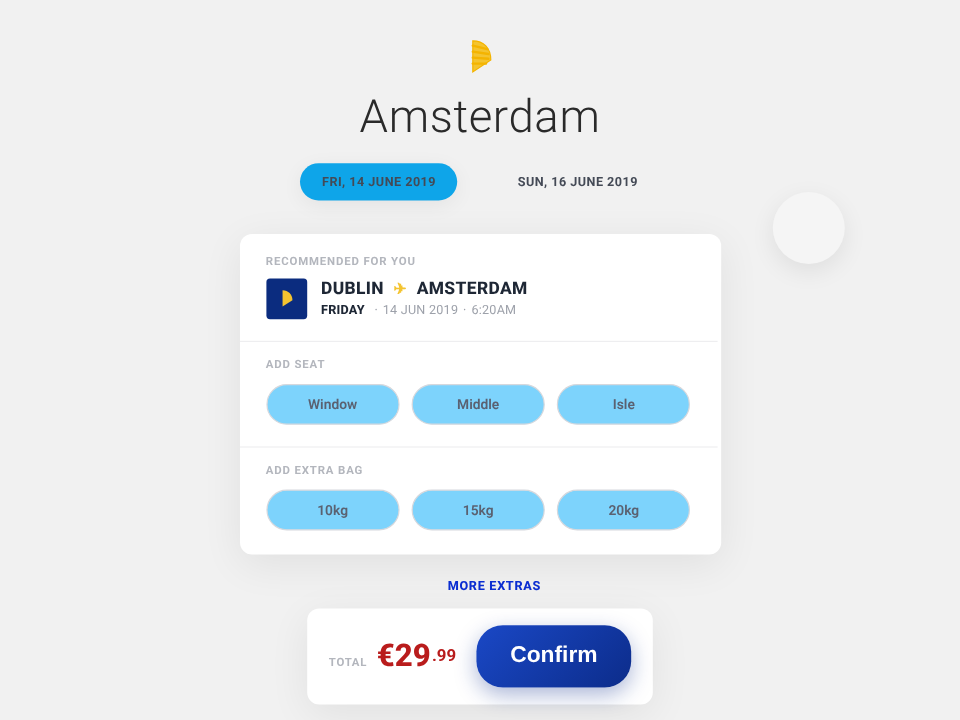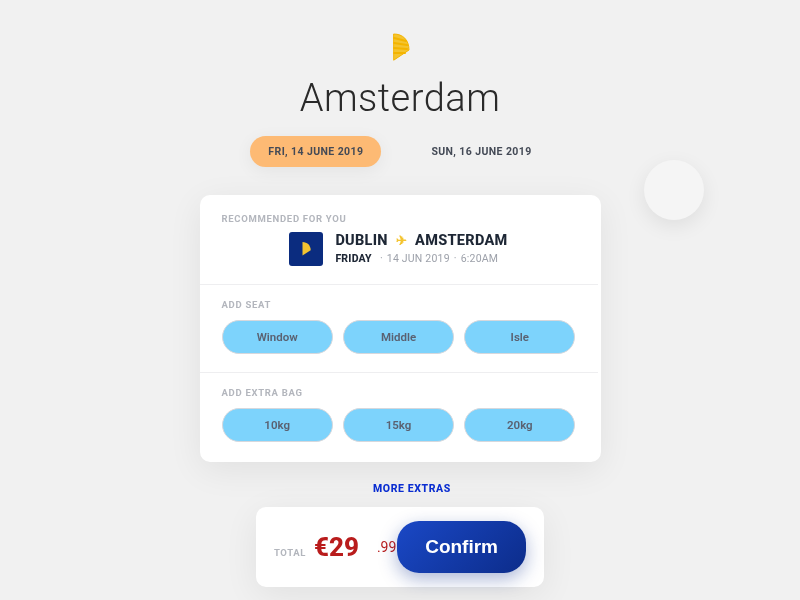"FRI, 14 JUNE 2019" .date-pill.active { background: #fdba74 -> #0ea5e9 }
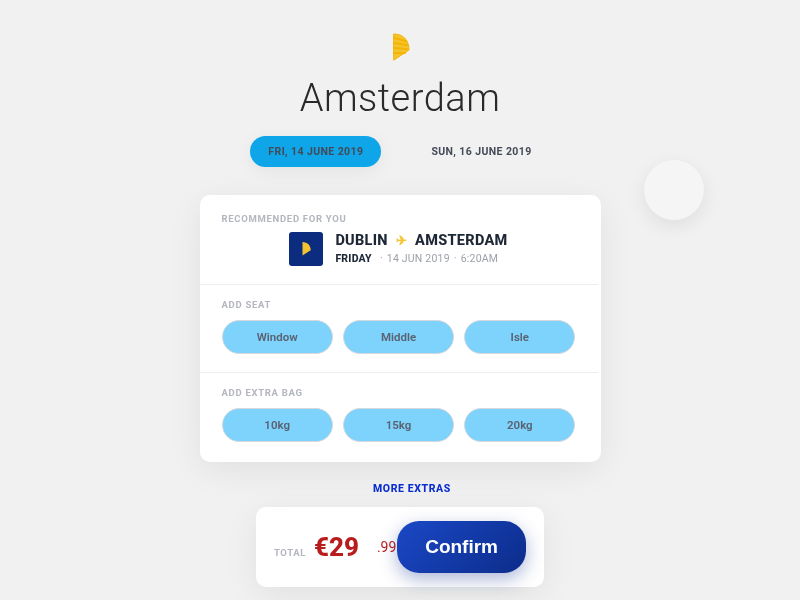"DUBLIN" .flight-row { justify-content: center -> none }
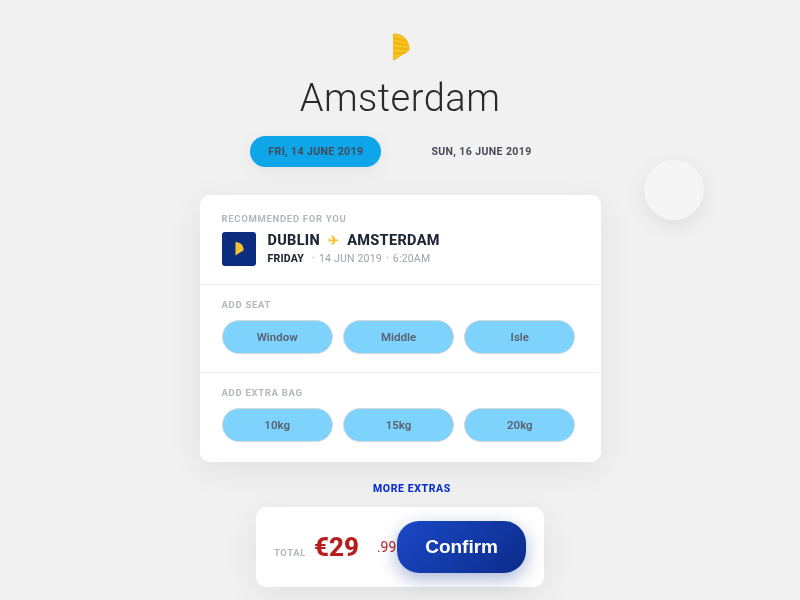".99" .price .minor { font-weight: 400 -> 700; margin-left: 18px -> 1px }
